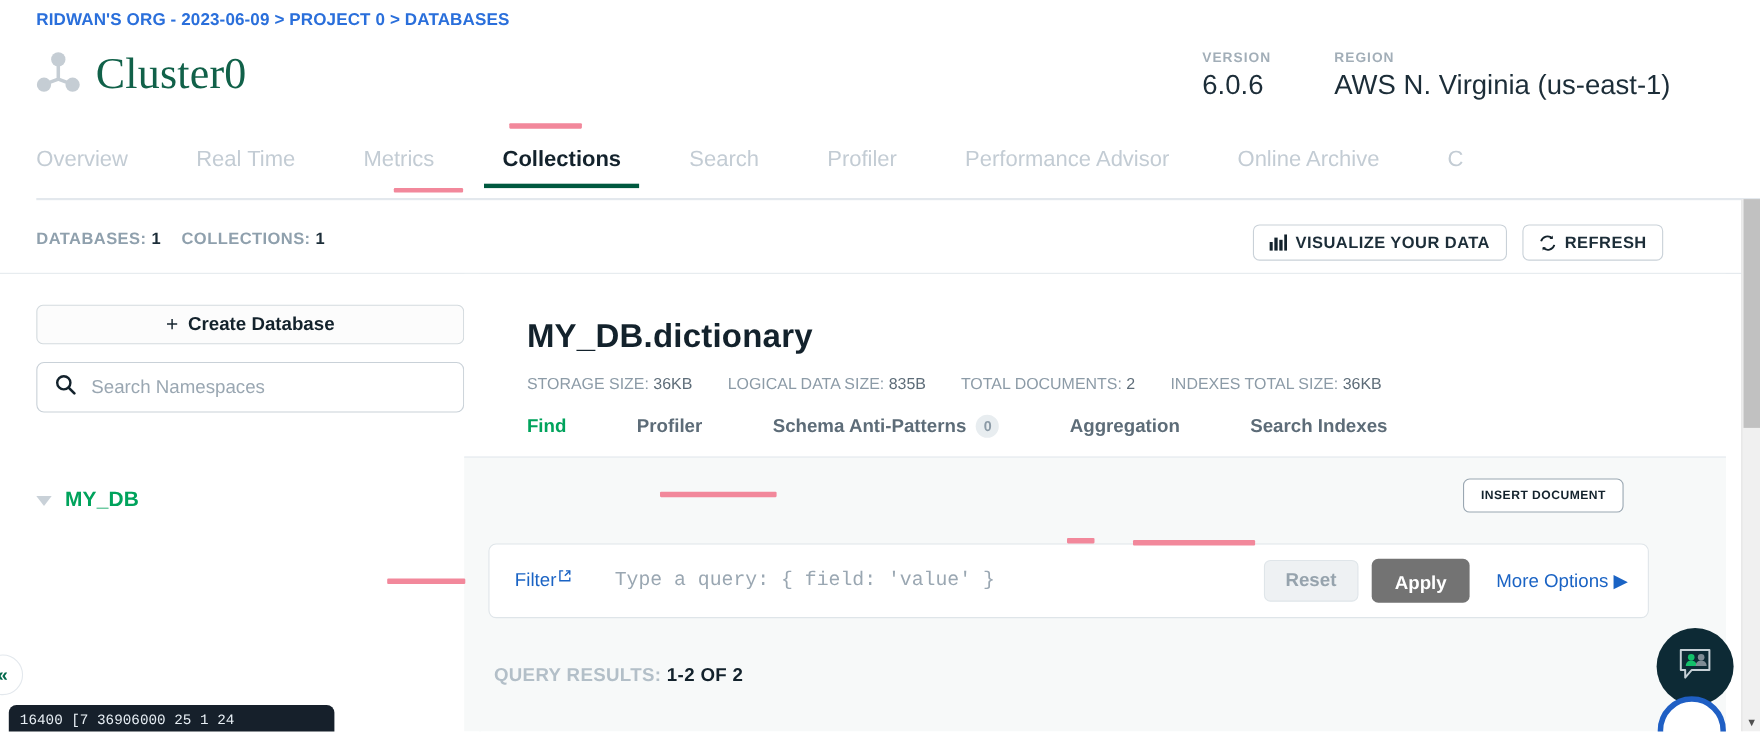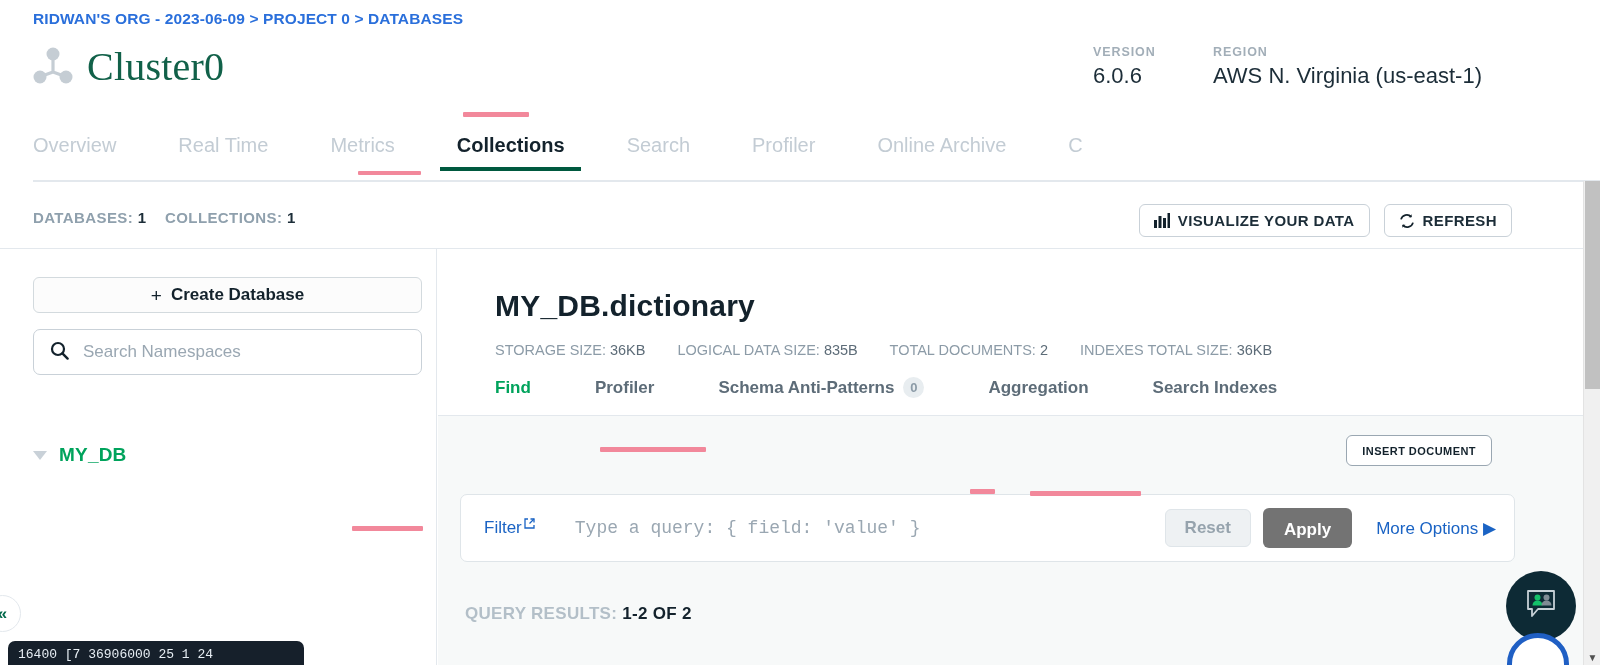"6.0.6" .meta-value { font-size: 22px -> 25px }
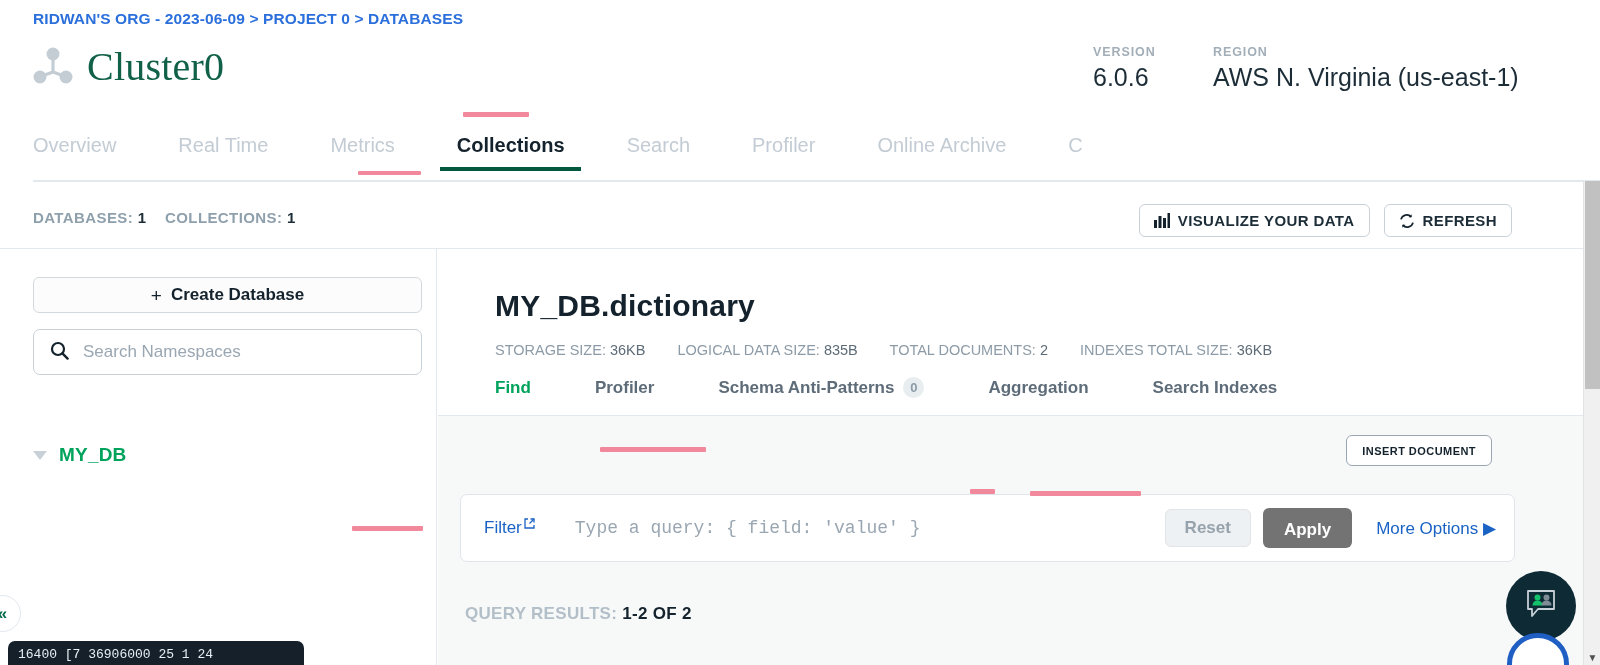"Performance Advisor" div.tab { html: none -> <div>Performance Advisor</div> }
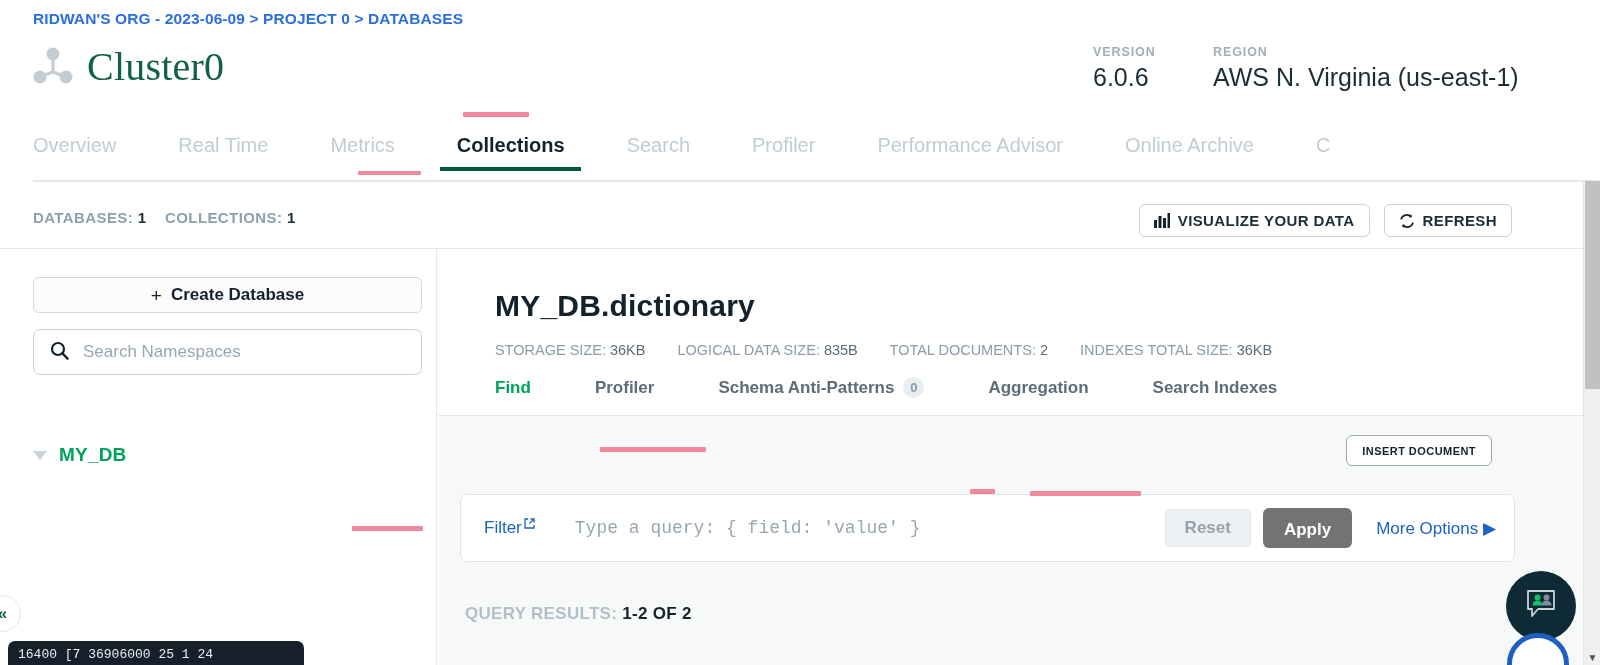"MY_DB.dictionary" .content { left: 438px -> 422px }
